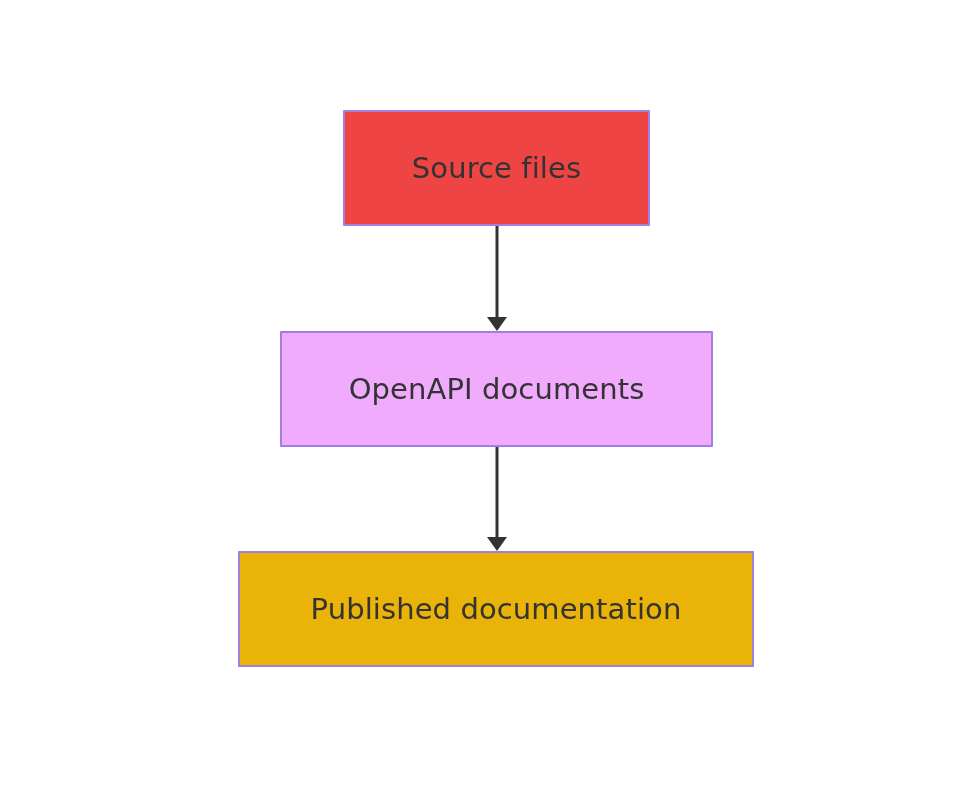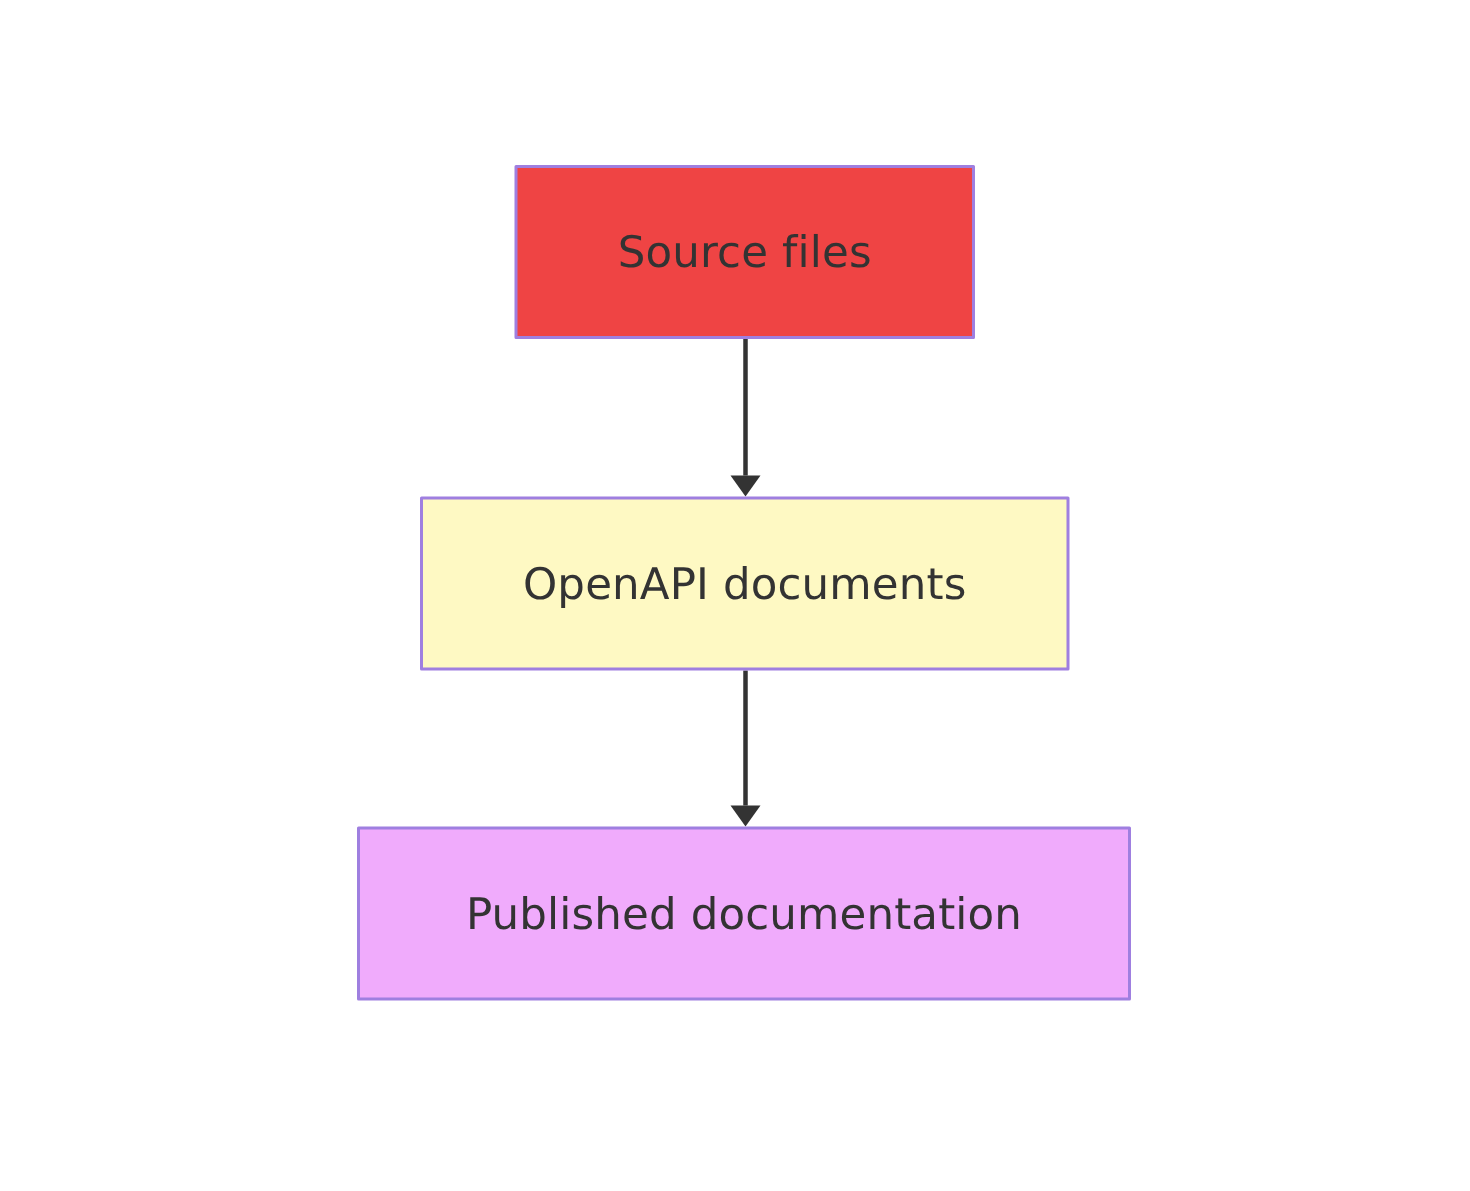"OpenAPI documents" #node-openapi-documents { background: #fef9c3 -> #f0abfc }
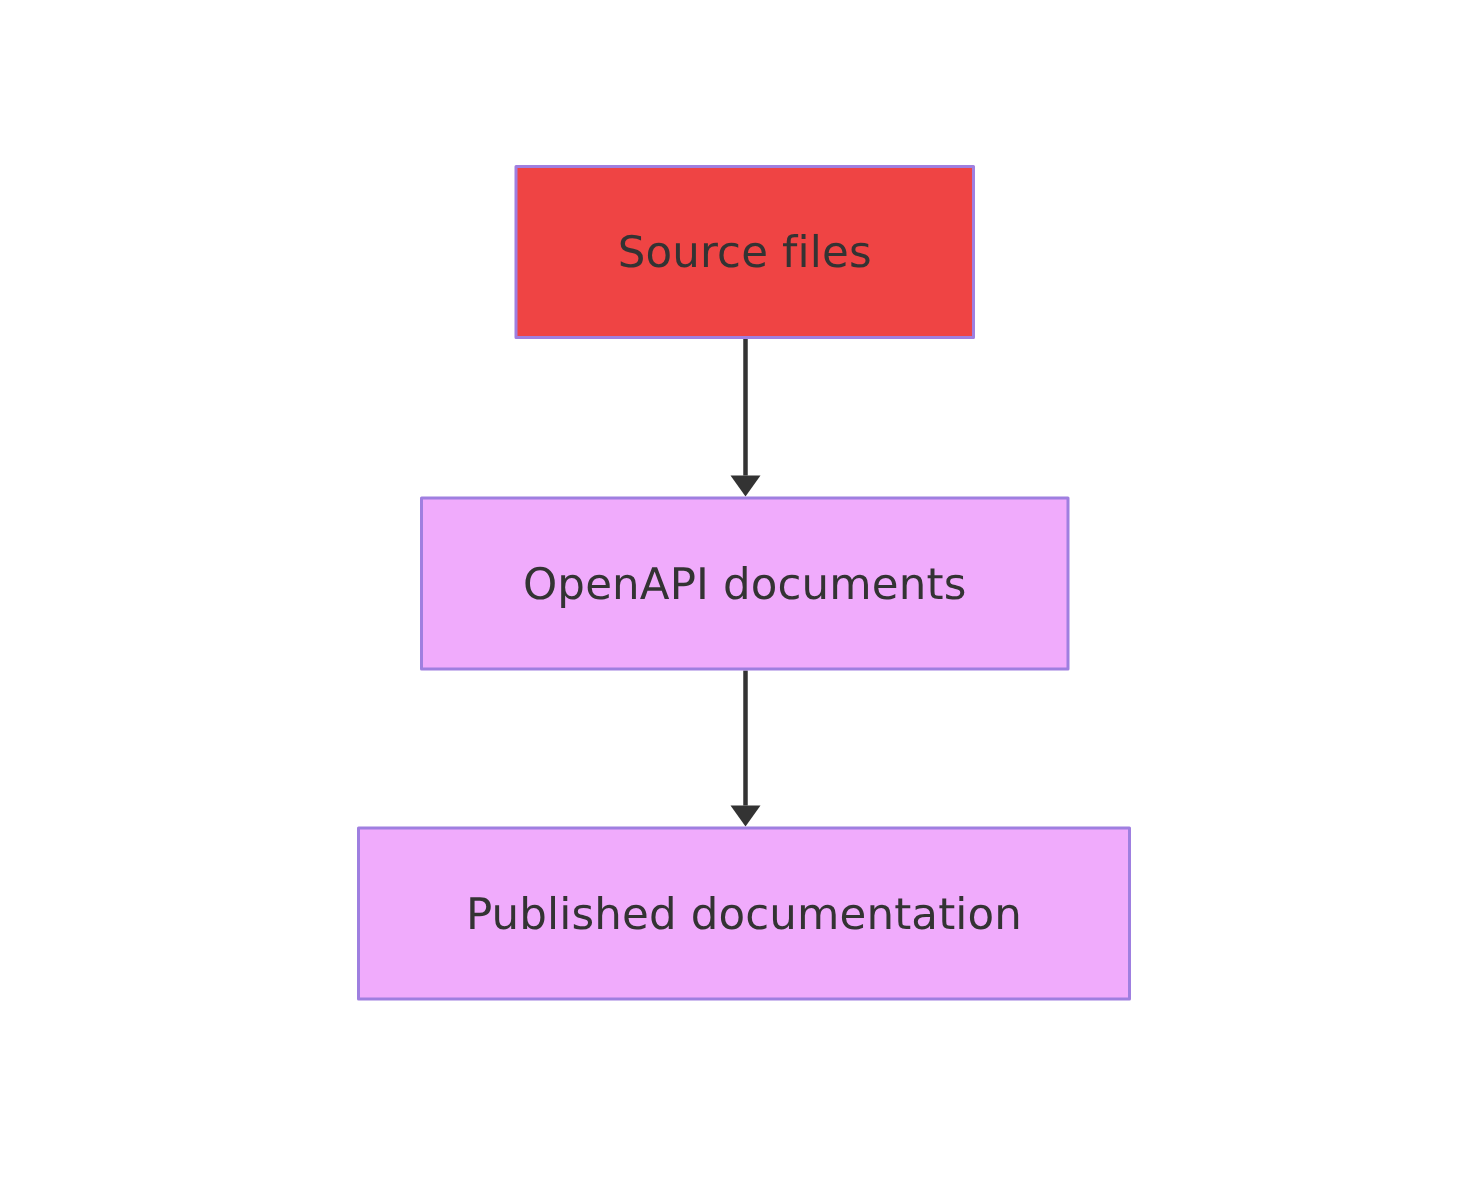"Published documentation" #node-published-documentation { background: #f0abfc -> #eab308 }
